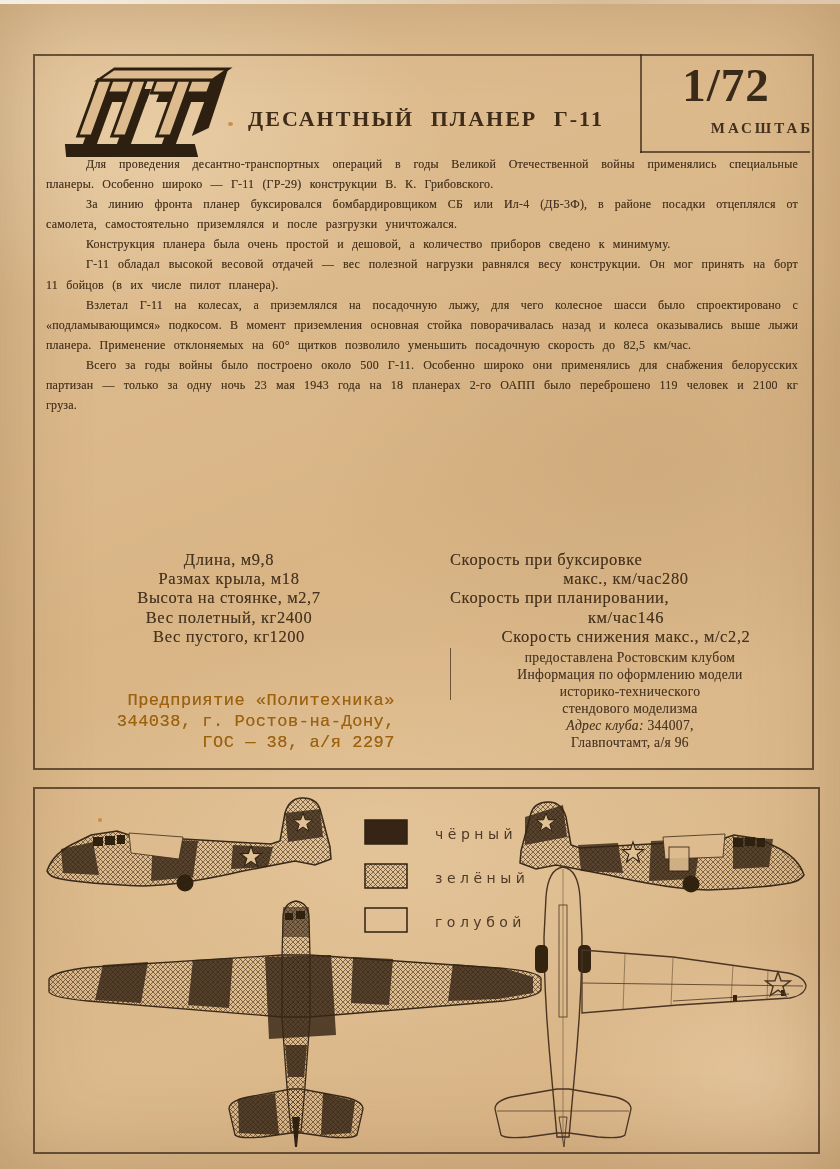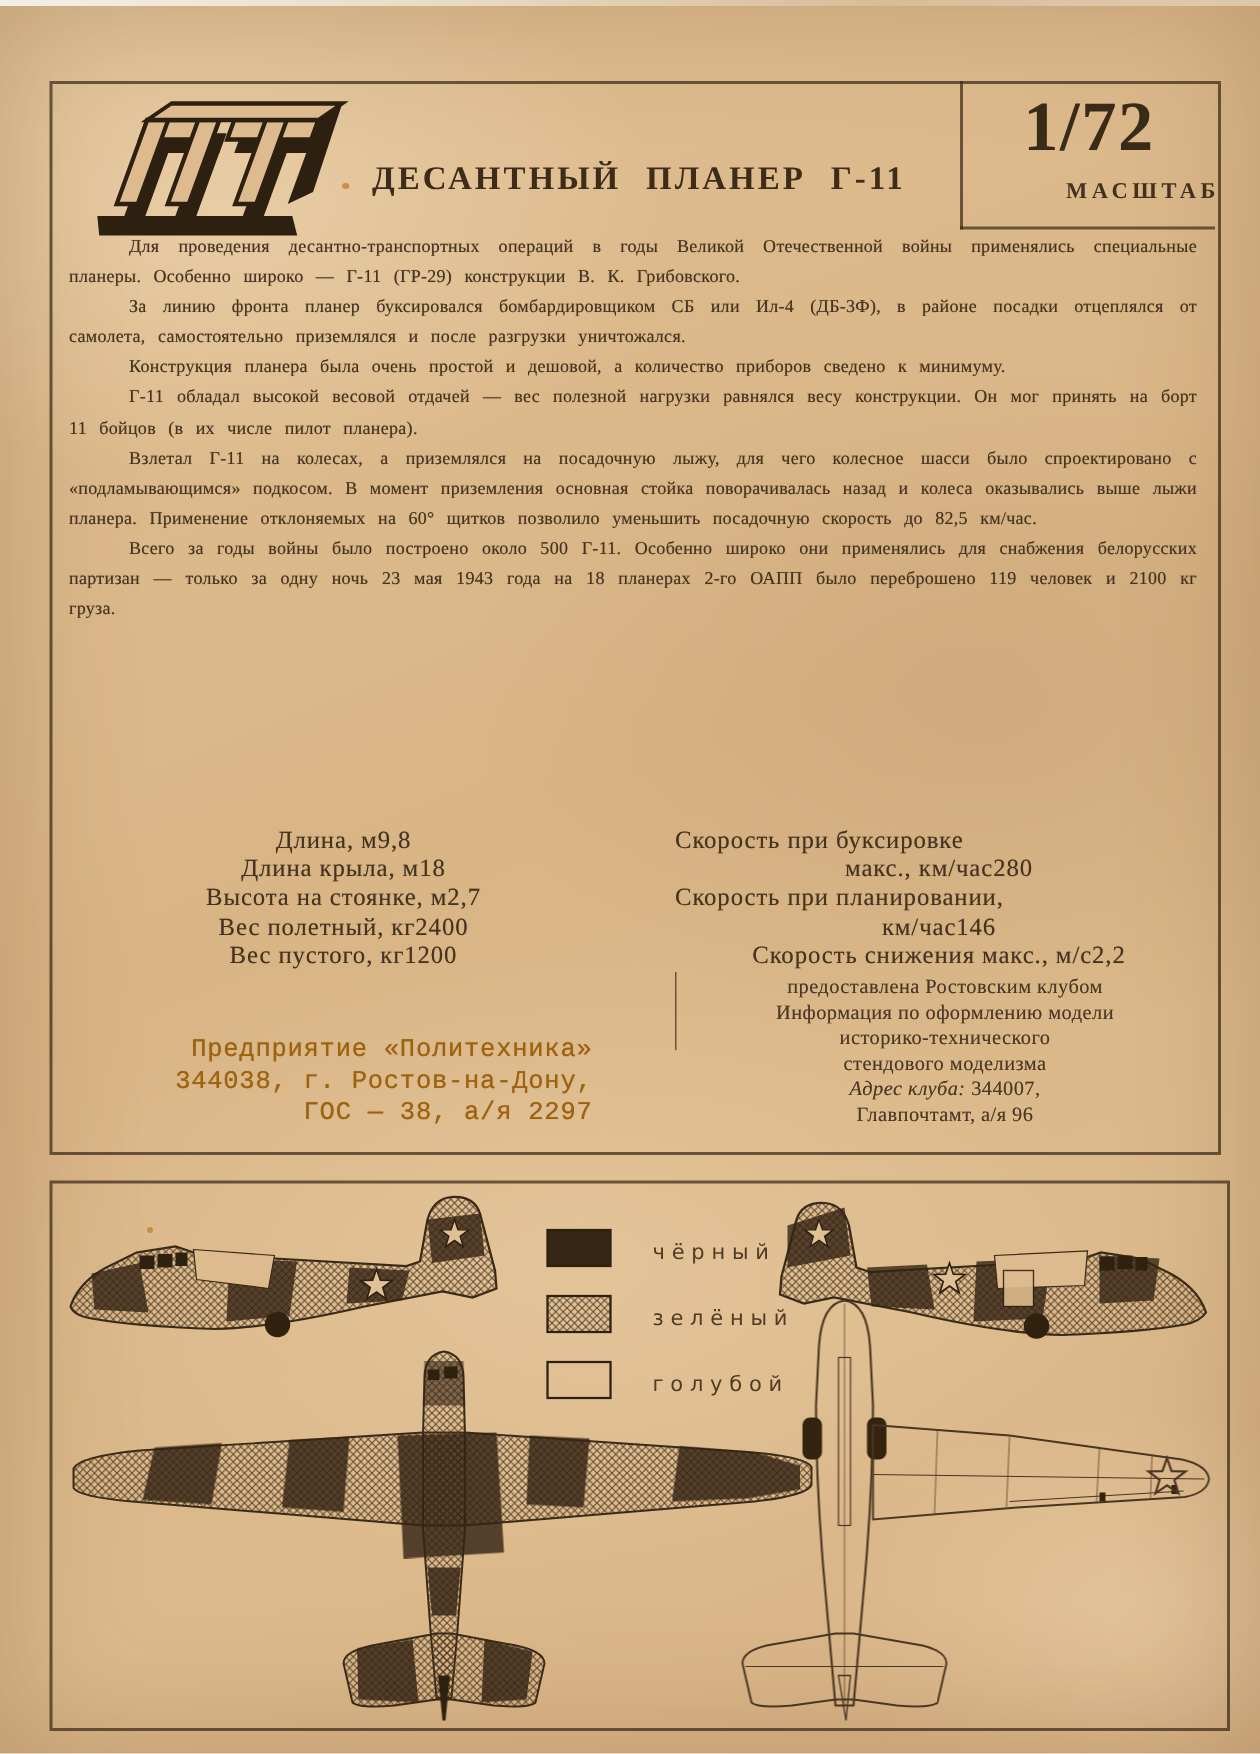"Длина крыла, м" span { text: Длина -> Размах }
